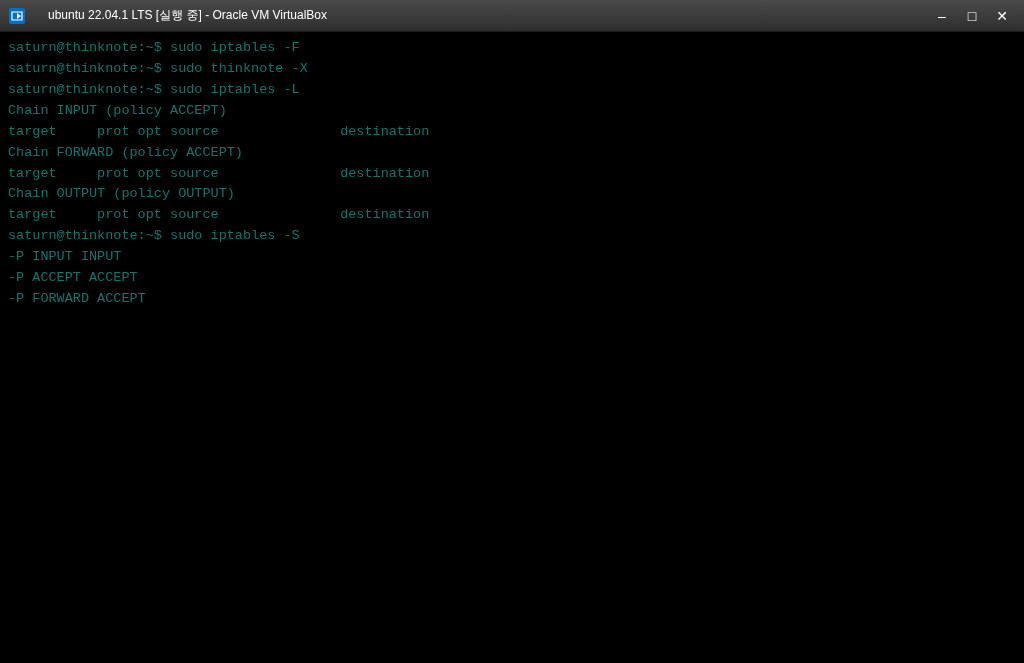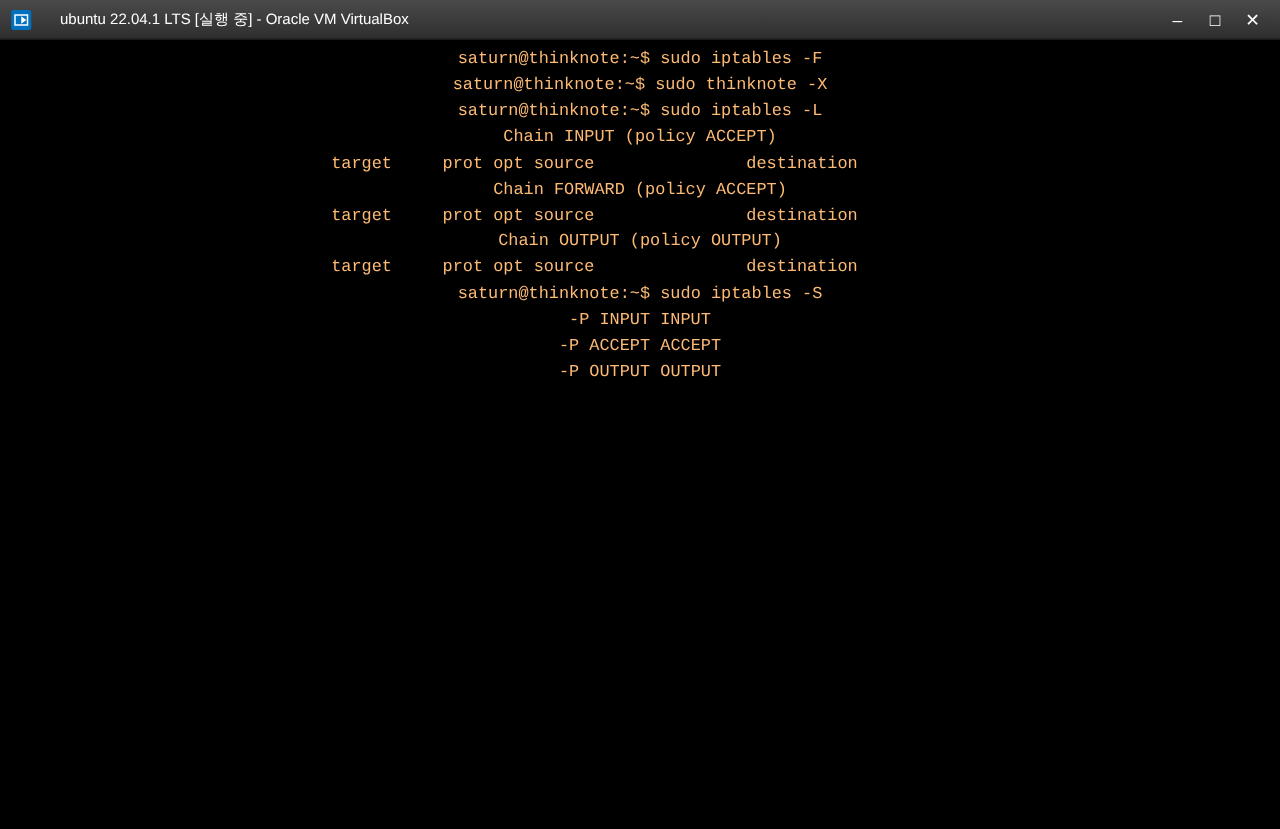"saturn@thinknote:~$ sudo iptables -F" .terminal-line { color: #fdba74 -> #0f766e; text-align: center -> none }
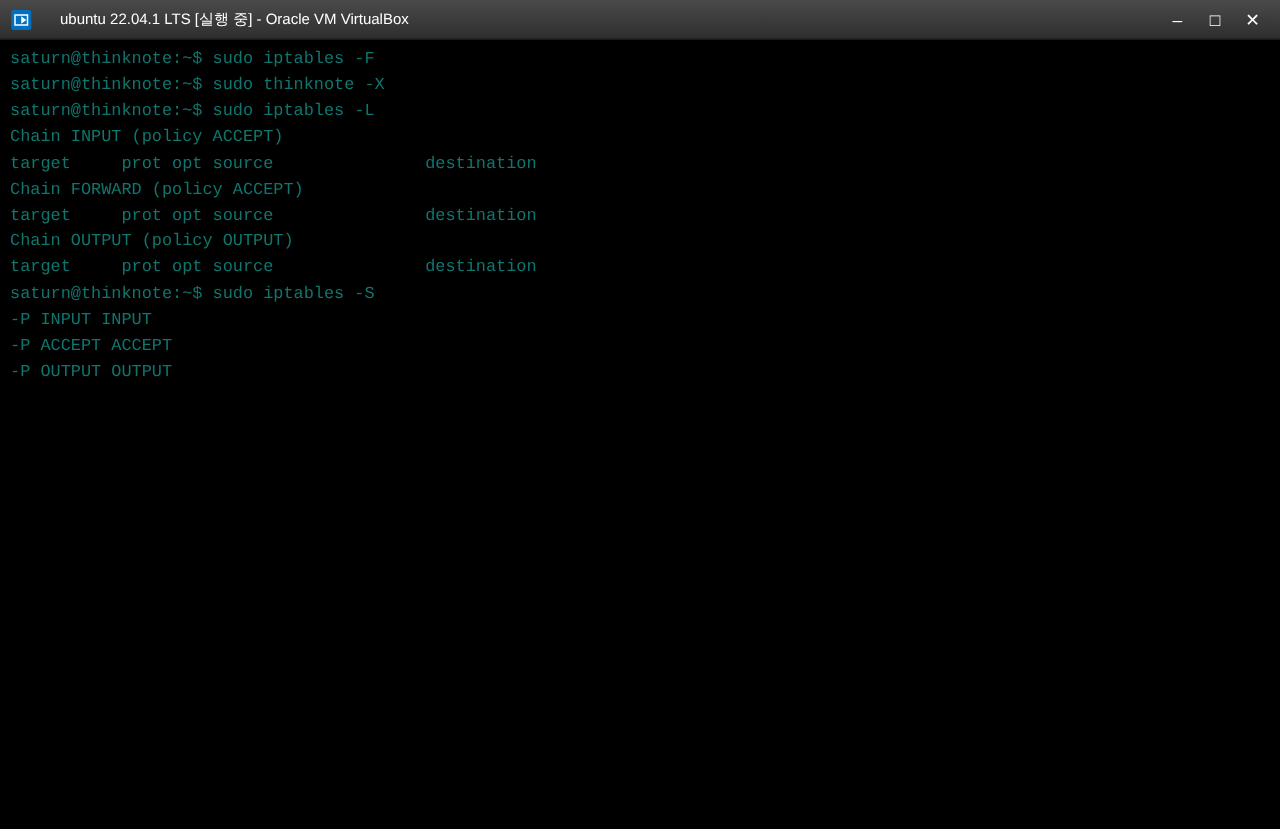"-P OUTPUT OUTPUT" div.terminal-line { text: OUTPUT OUTPUT -> FORWARD ACCEPT }
